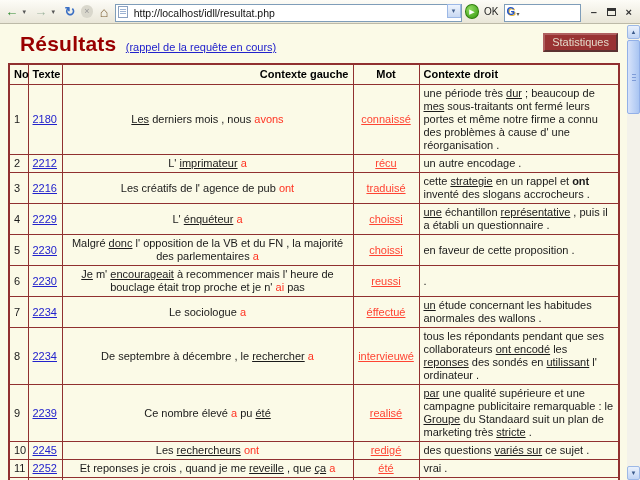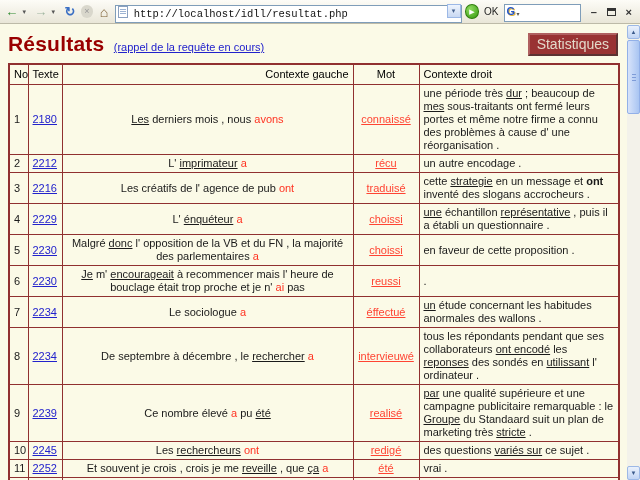"http://localhost/idll/resultat.php" .url-input { font-family: Liberation Mono, monospace -> Liberation Sans, sans-serif }
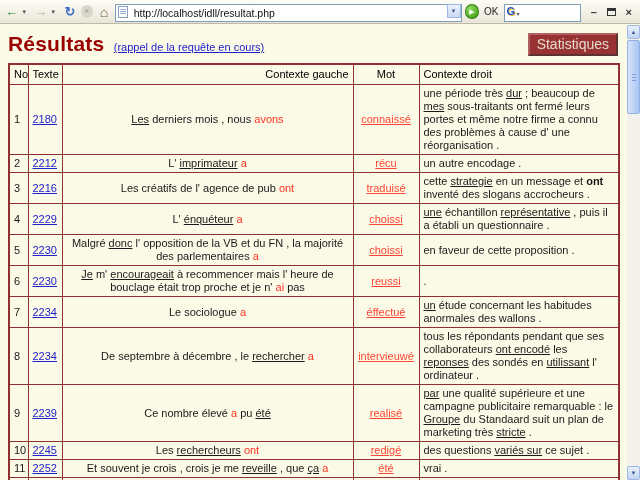"Résultats (rappel de la requête" .page-header { margin: 2px 0 7px 0 -> 2px 0 7px 12px }
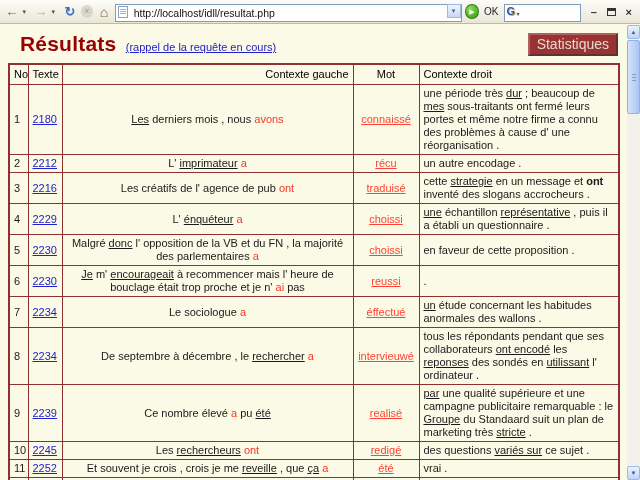"Statistiques" .stats-button { font-size: 14px -> 11px }
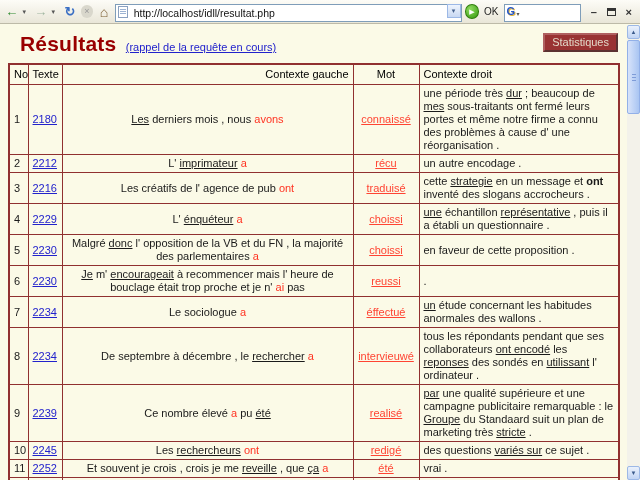"No" .results th { font-weight: normal -> bold }
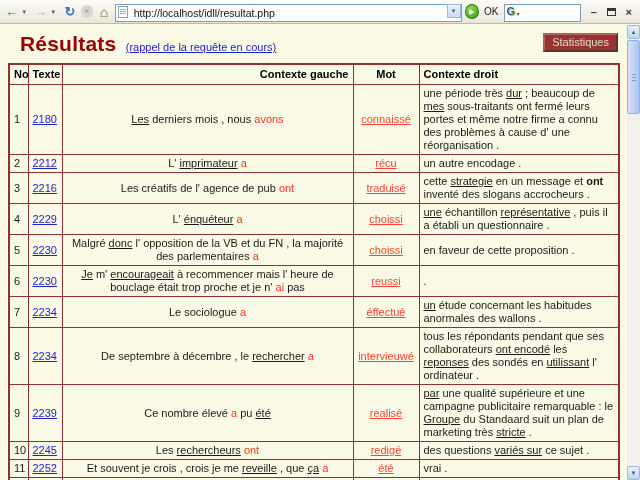"en un message et" span { text: message -> rappel }
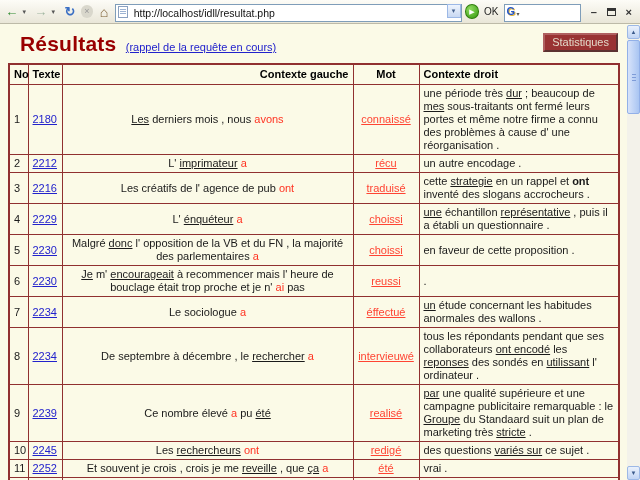"Et souvent je crois ," span { text: souvent je crois , crois -> reponses je crois , quand }
